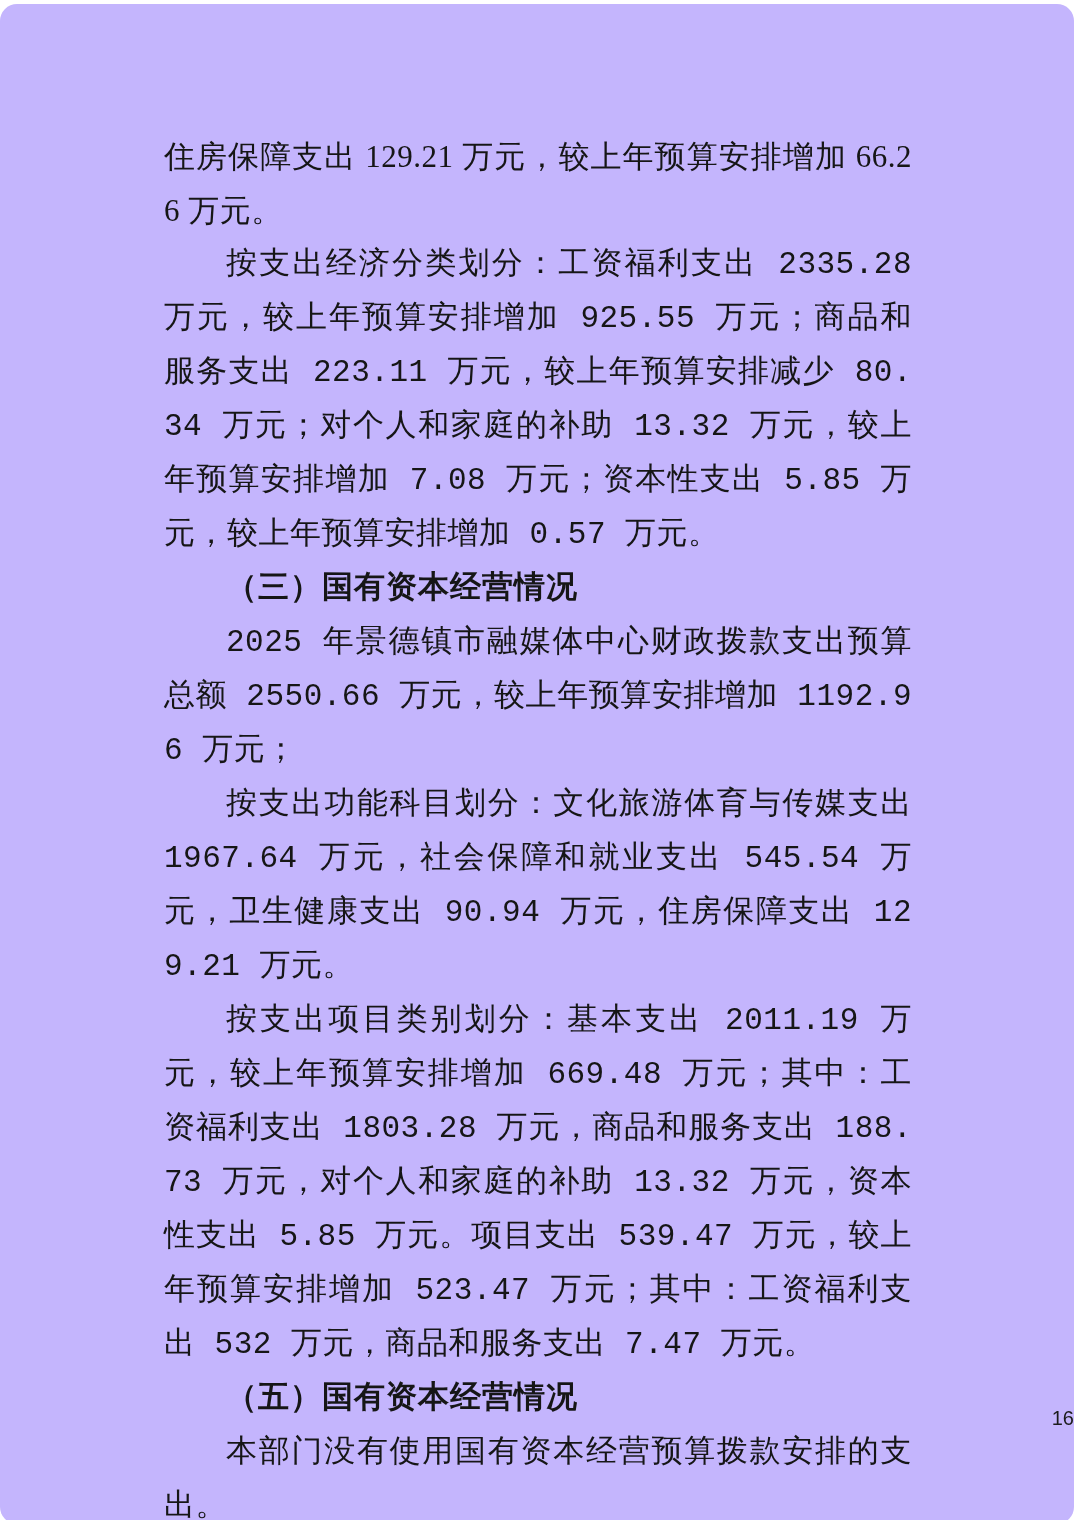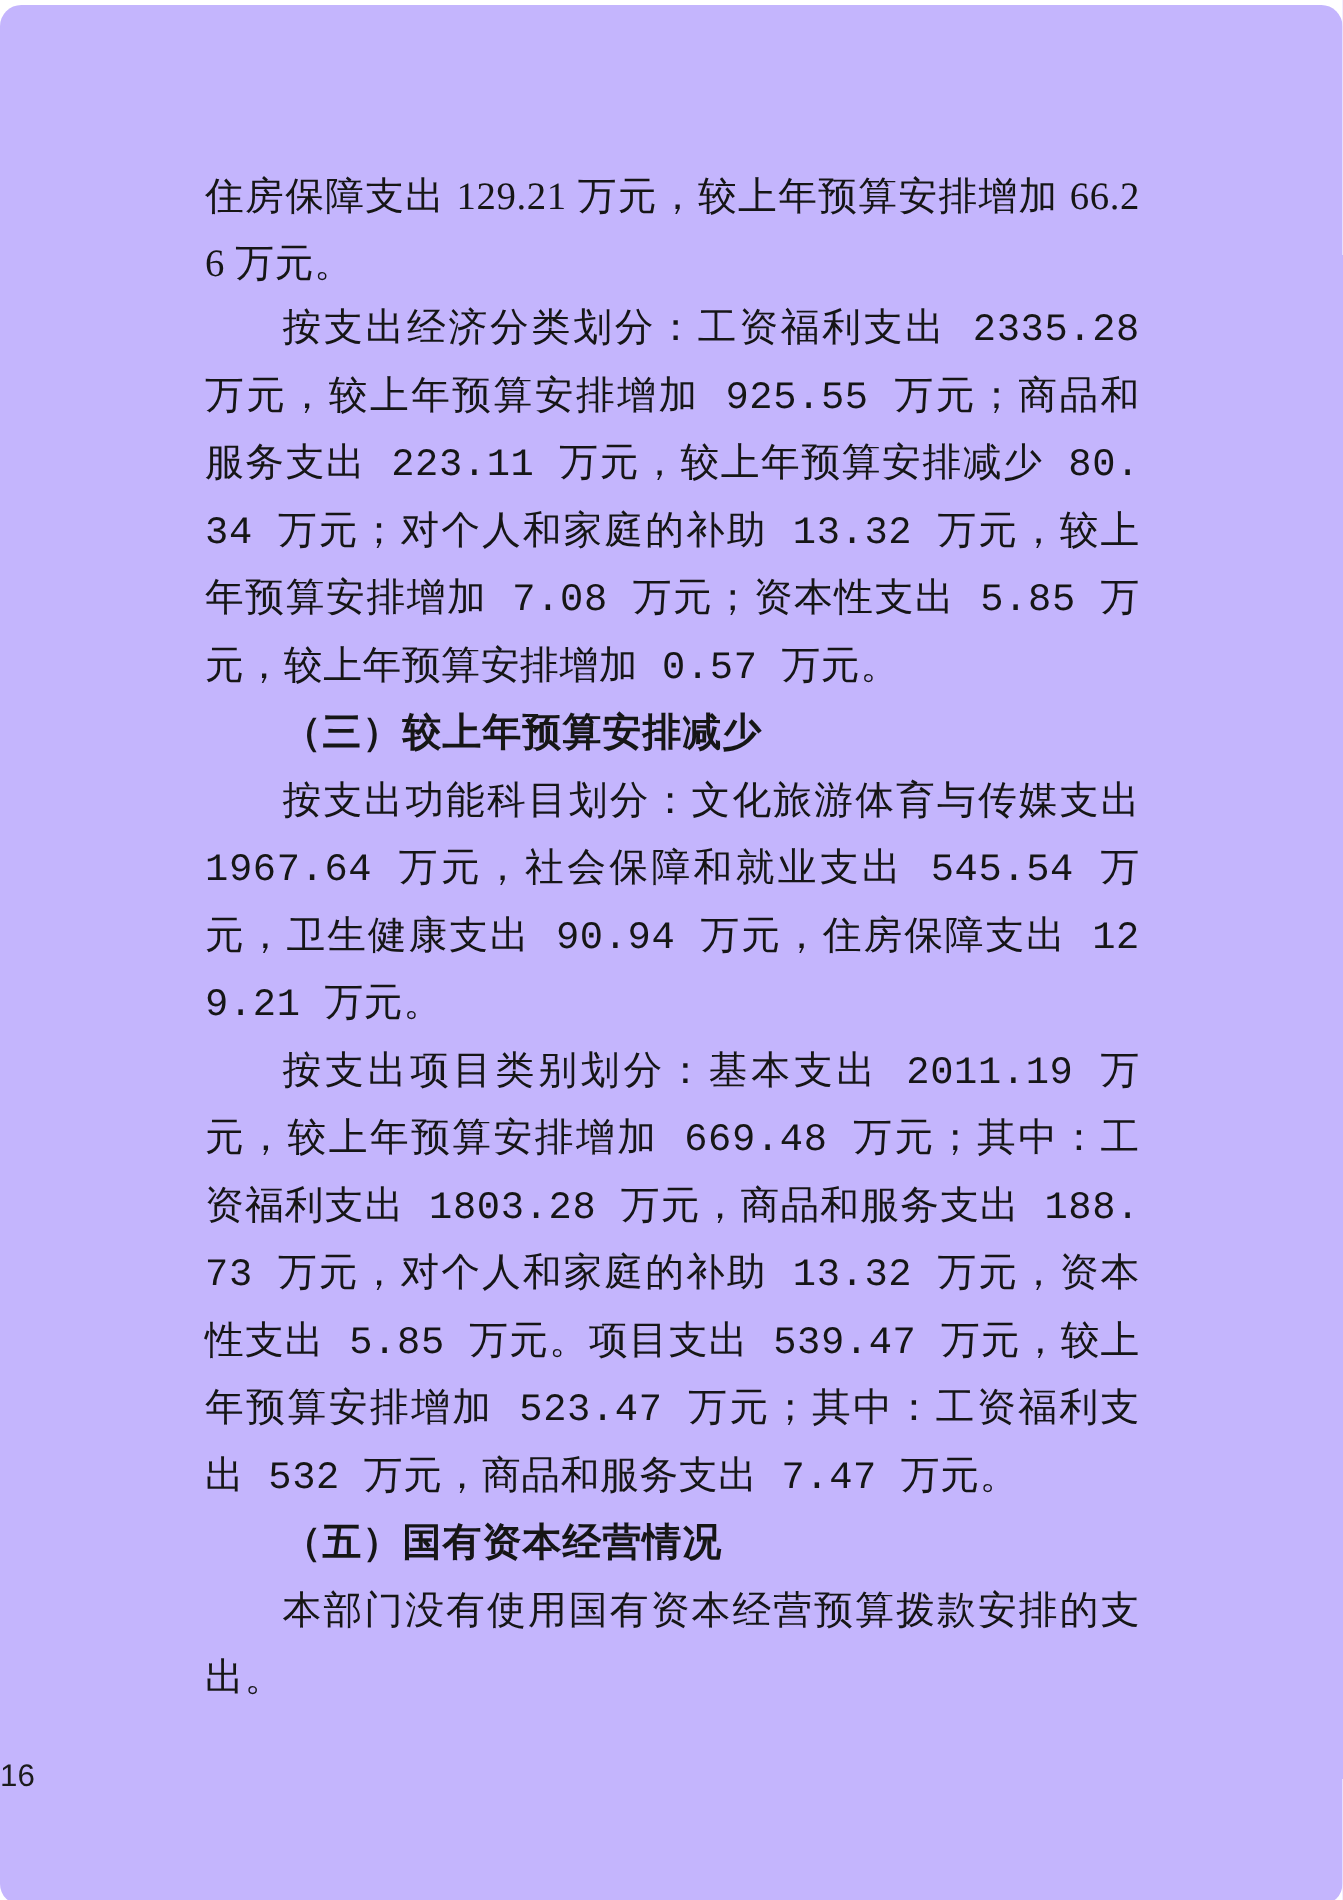"（三）较上年预算安排减少" p.para { text: 较上年预算安排减少 -> 国有资本经营情况 }
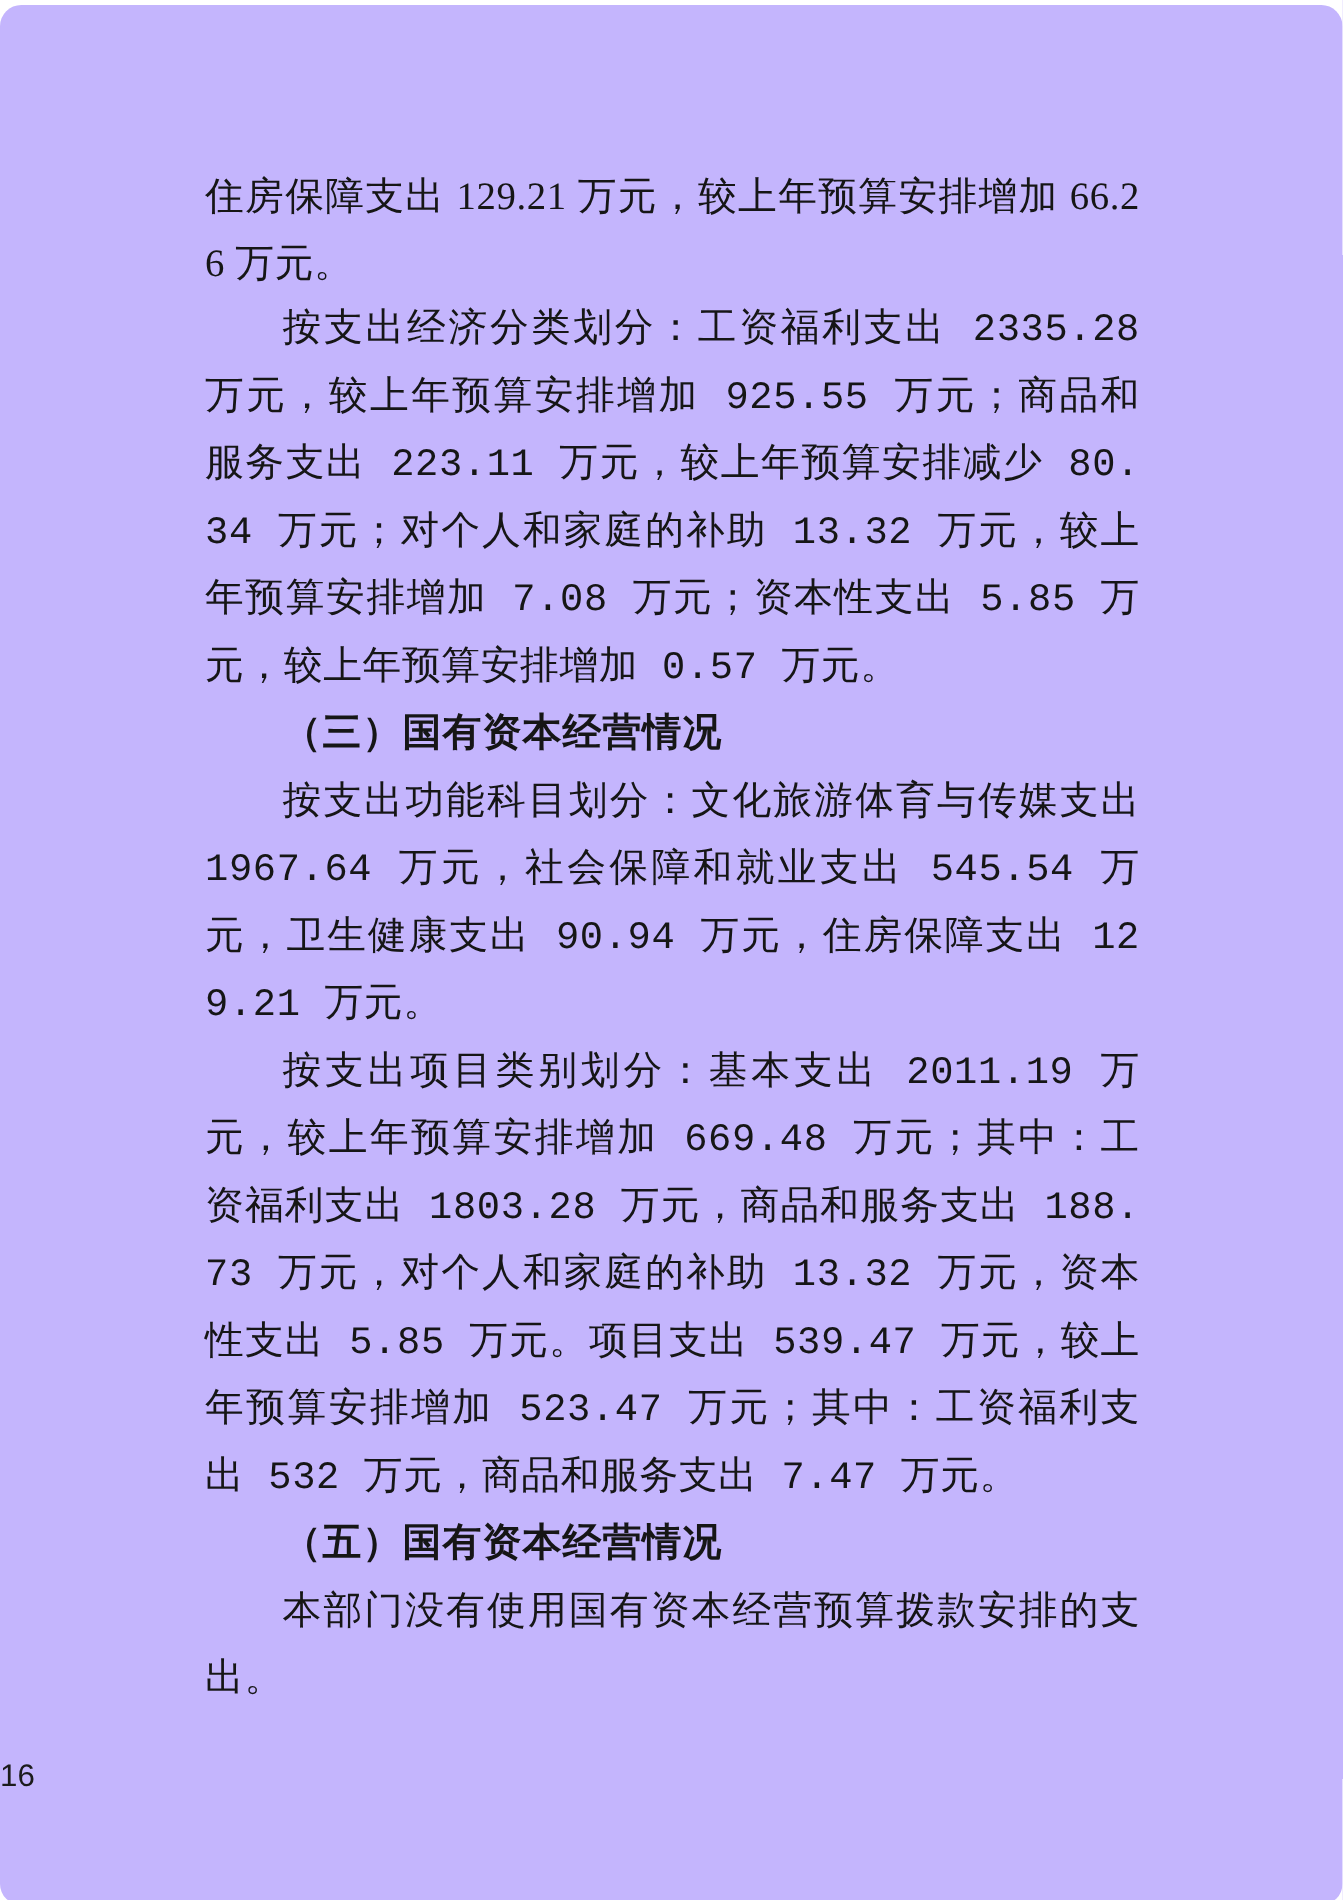"2025 年景德镇市融媒体中心财政拨款支出预算总额 2550.66" p.para { html: none -> <p>2025 年景德镇市融媒体中心财政拨款支出预算总额 2550.66 万元，较上年预算安排增加 1192.96 万元；</p> }
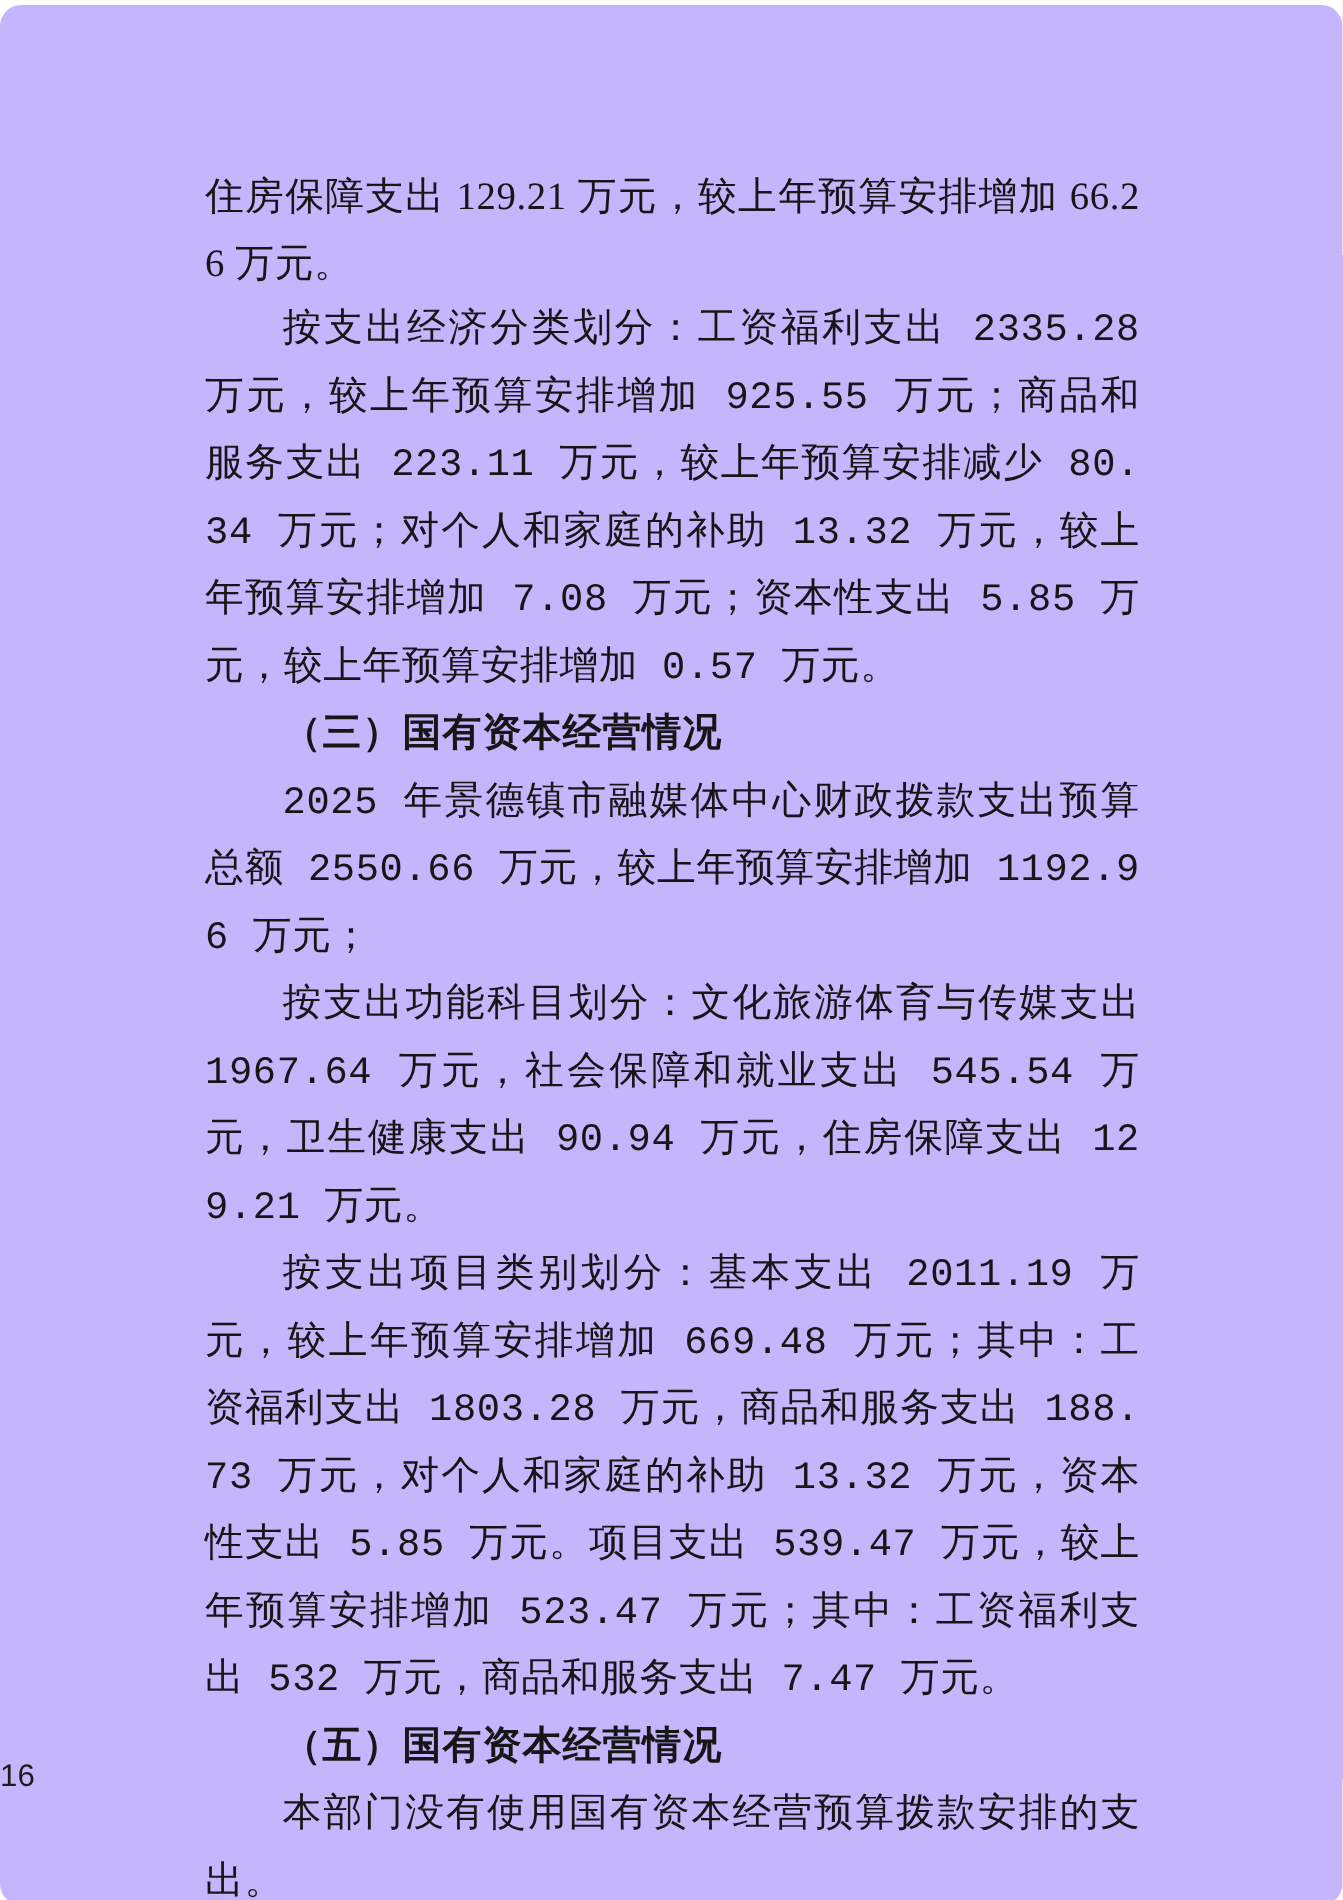"16" .page-number { font-size: 25px -> 20px; text-align: left -> right }
